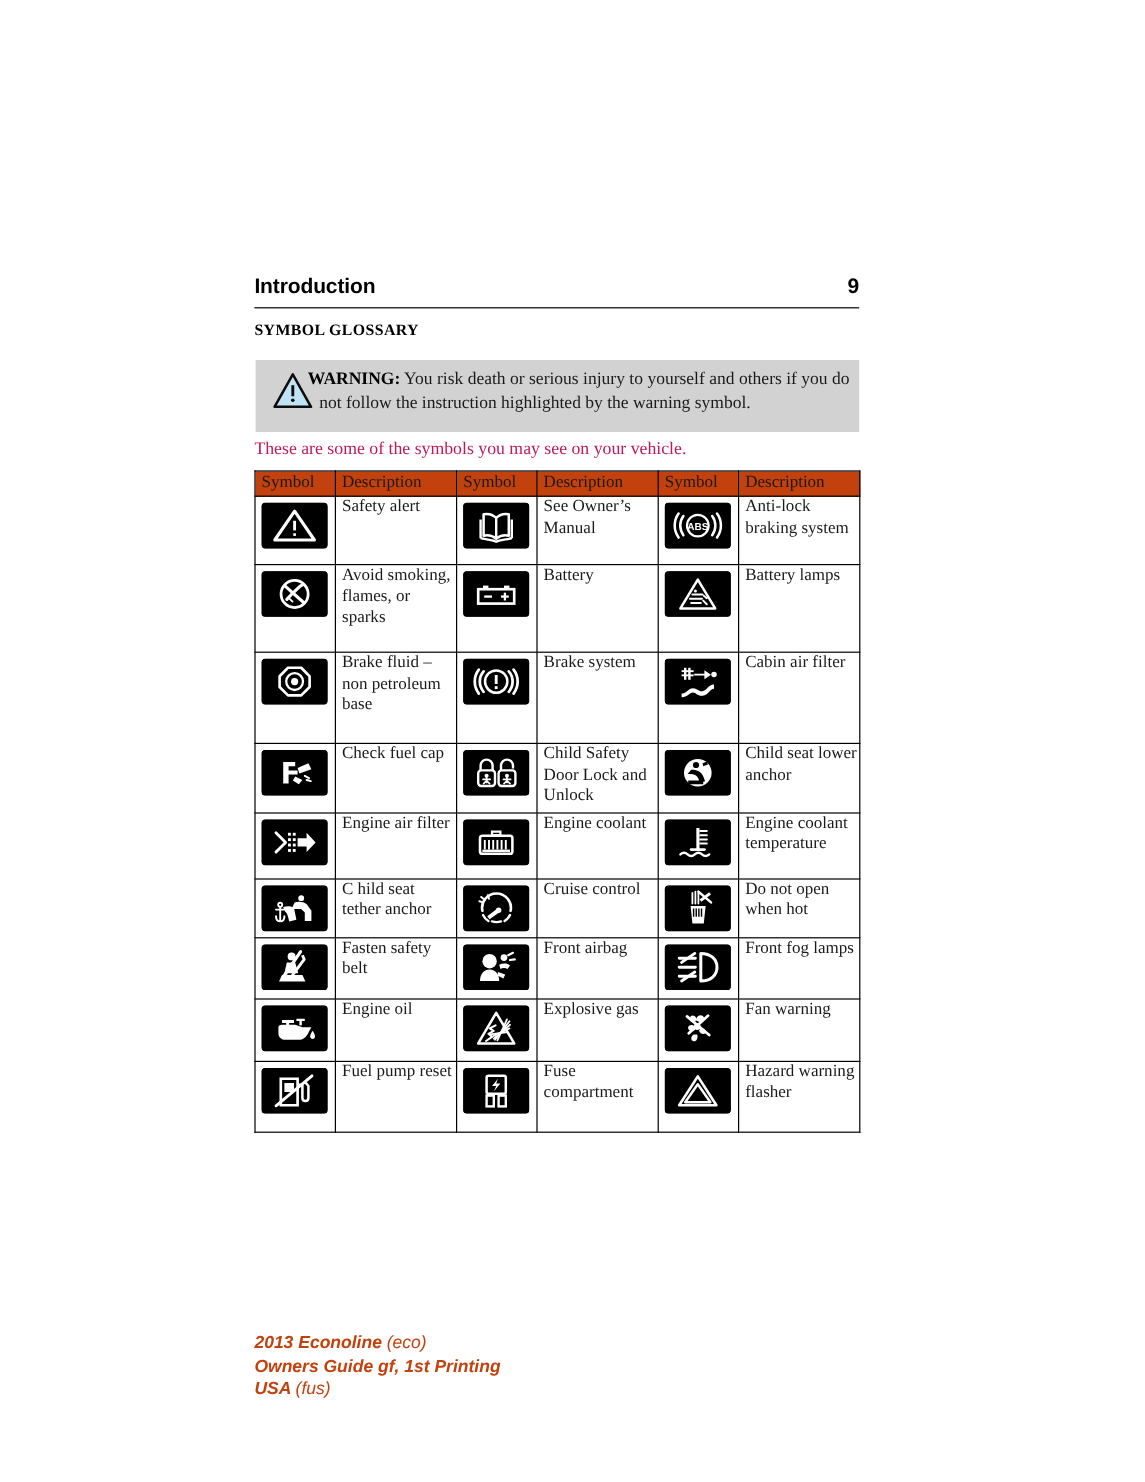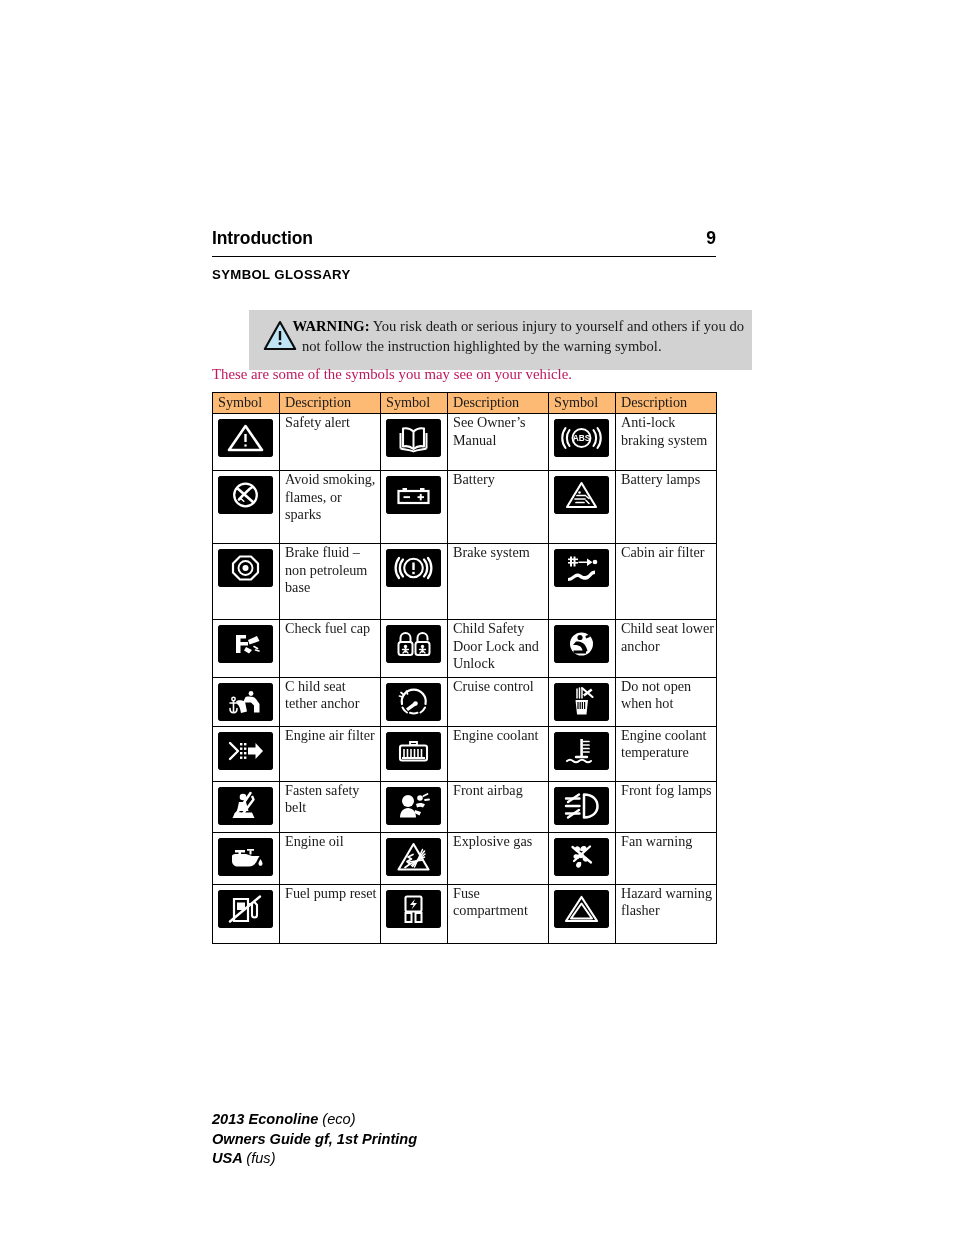"SYMBOL GLOSSARY" .section-heading { font-family: Liberation Sans, sans-serif -> Liberation Serif, serif }
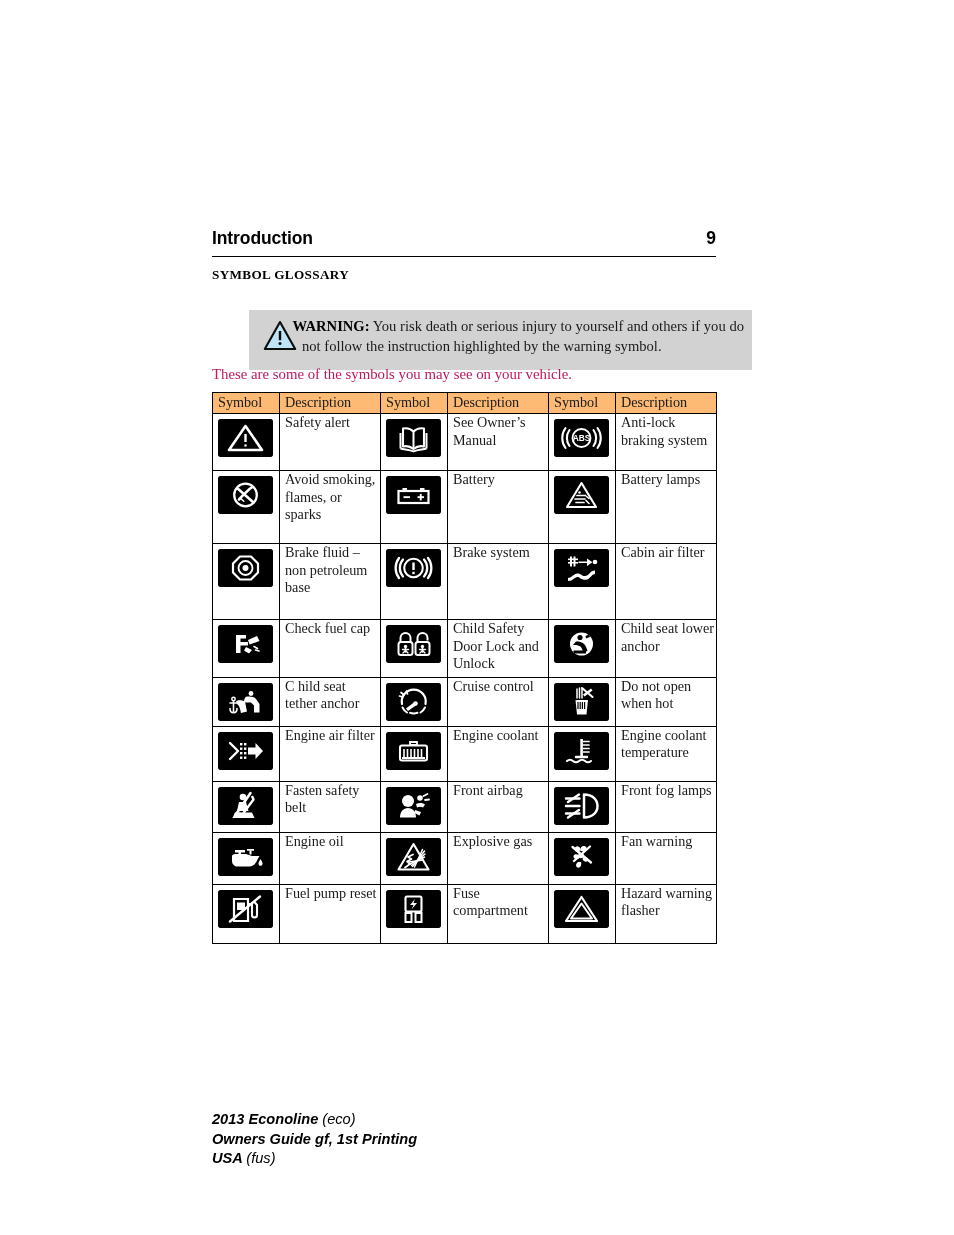"WARNING: You risk death or" .warning-box { margin-left: 36px -> none; top: 310px -> 300px }
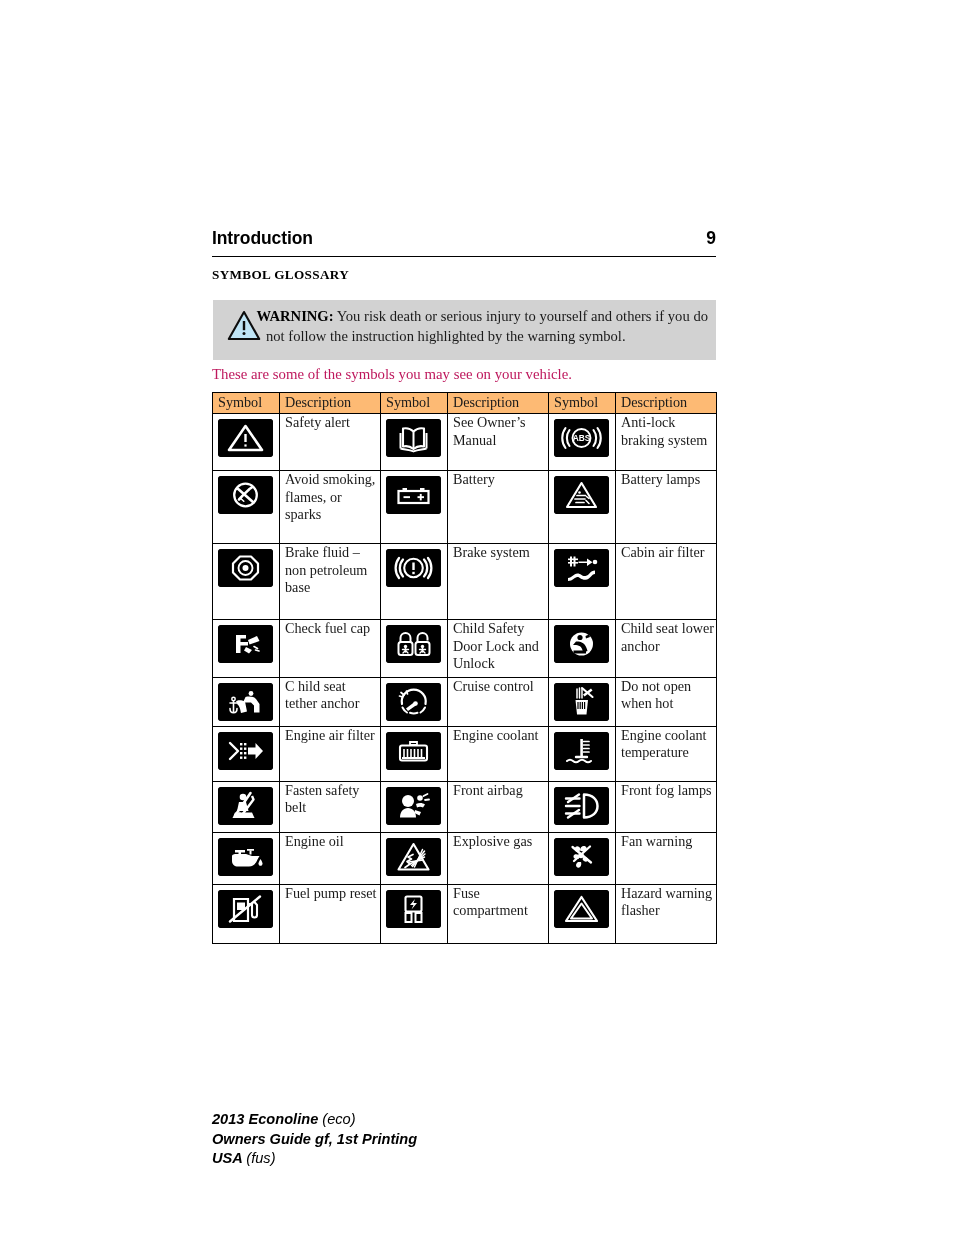"Symbol" .glossary thead th { background: #fdba74 -> #c2410c }
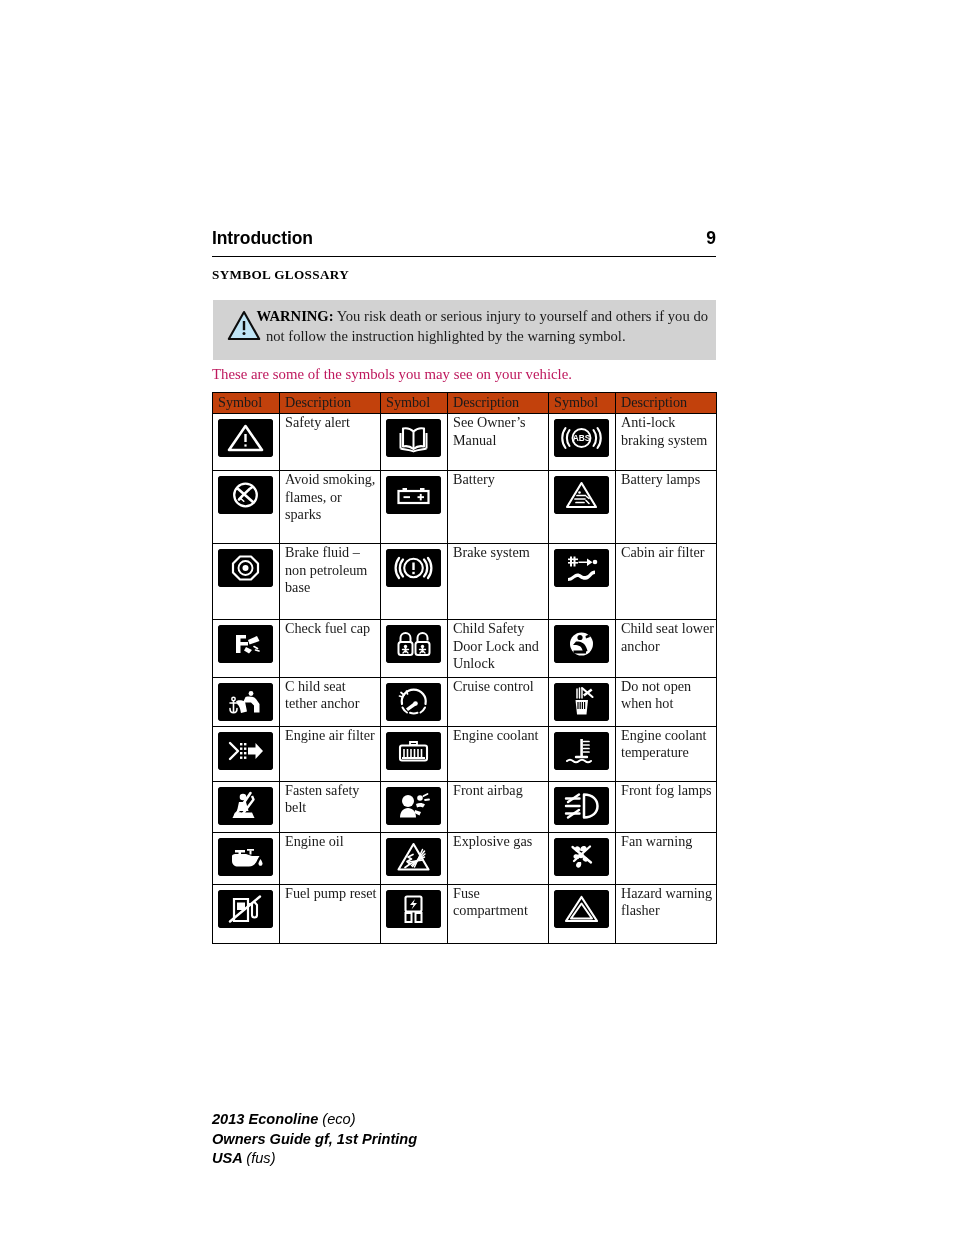"C hild seat tether anchor" tr { order: before "Engine air filter" -> after "Engine air filter" }
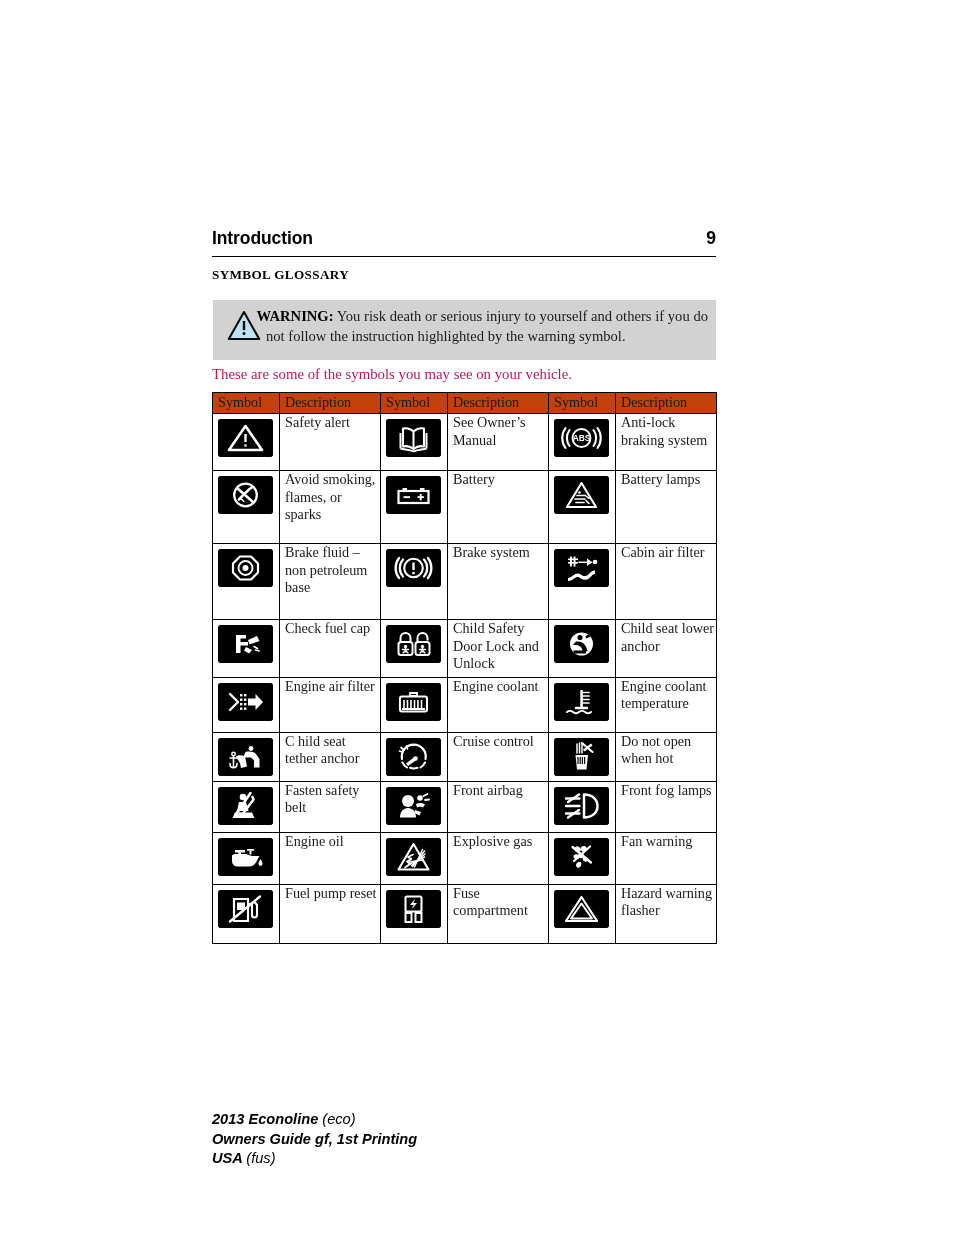"2013 Econoline (eco)" .footer { color: #000000 -> #c2410c }
